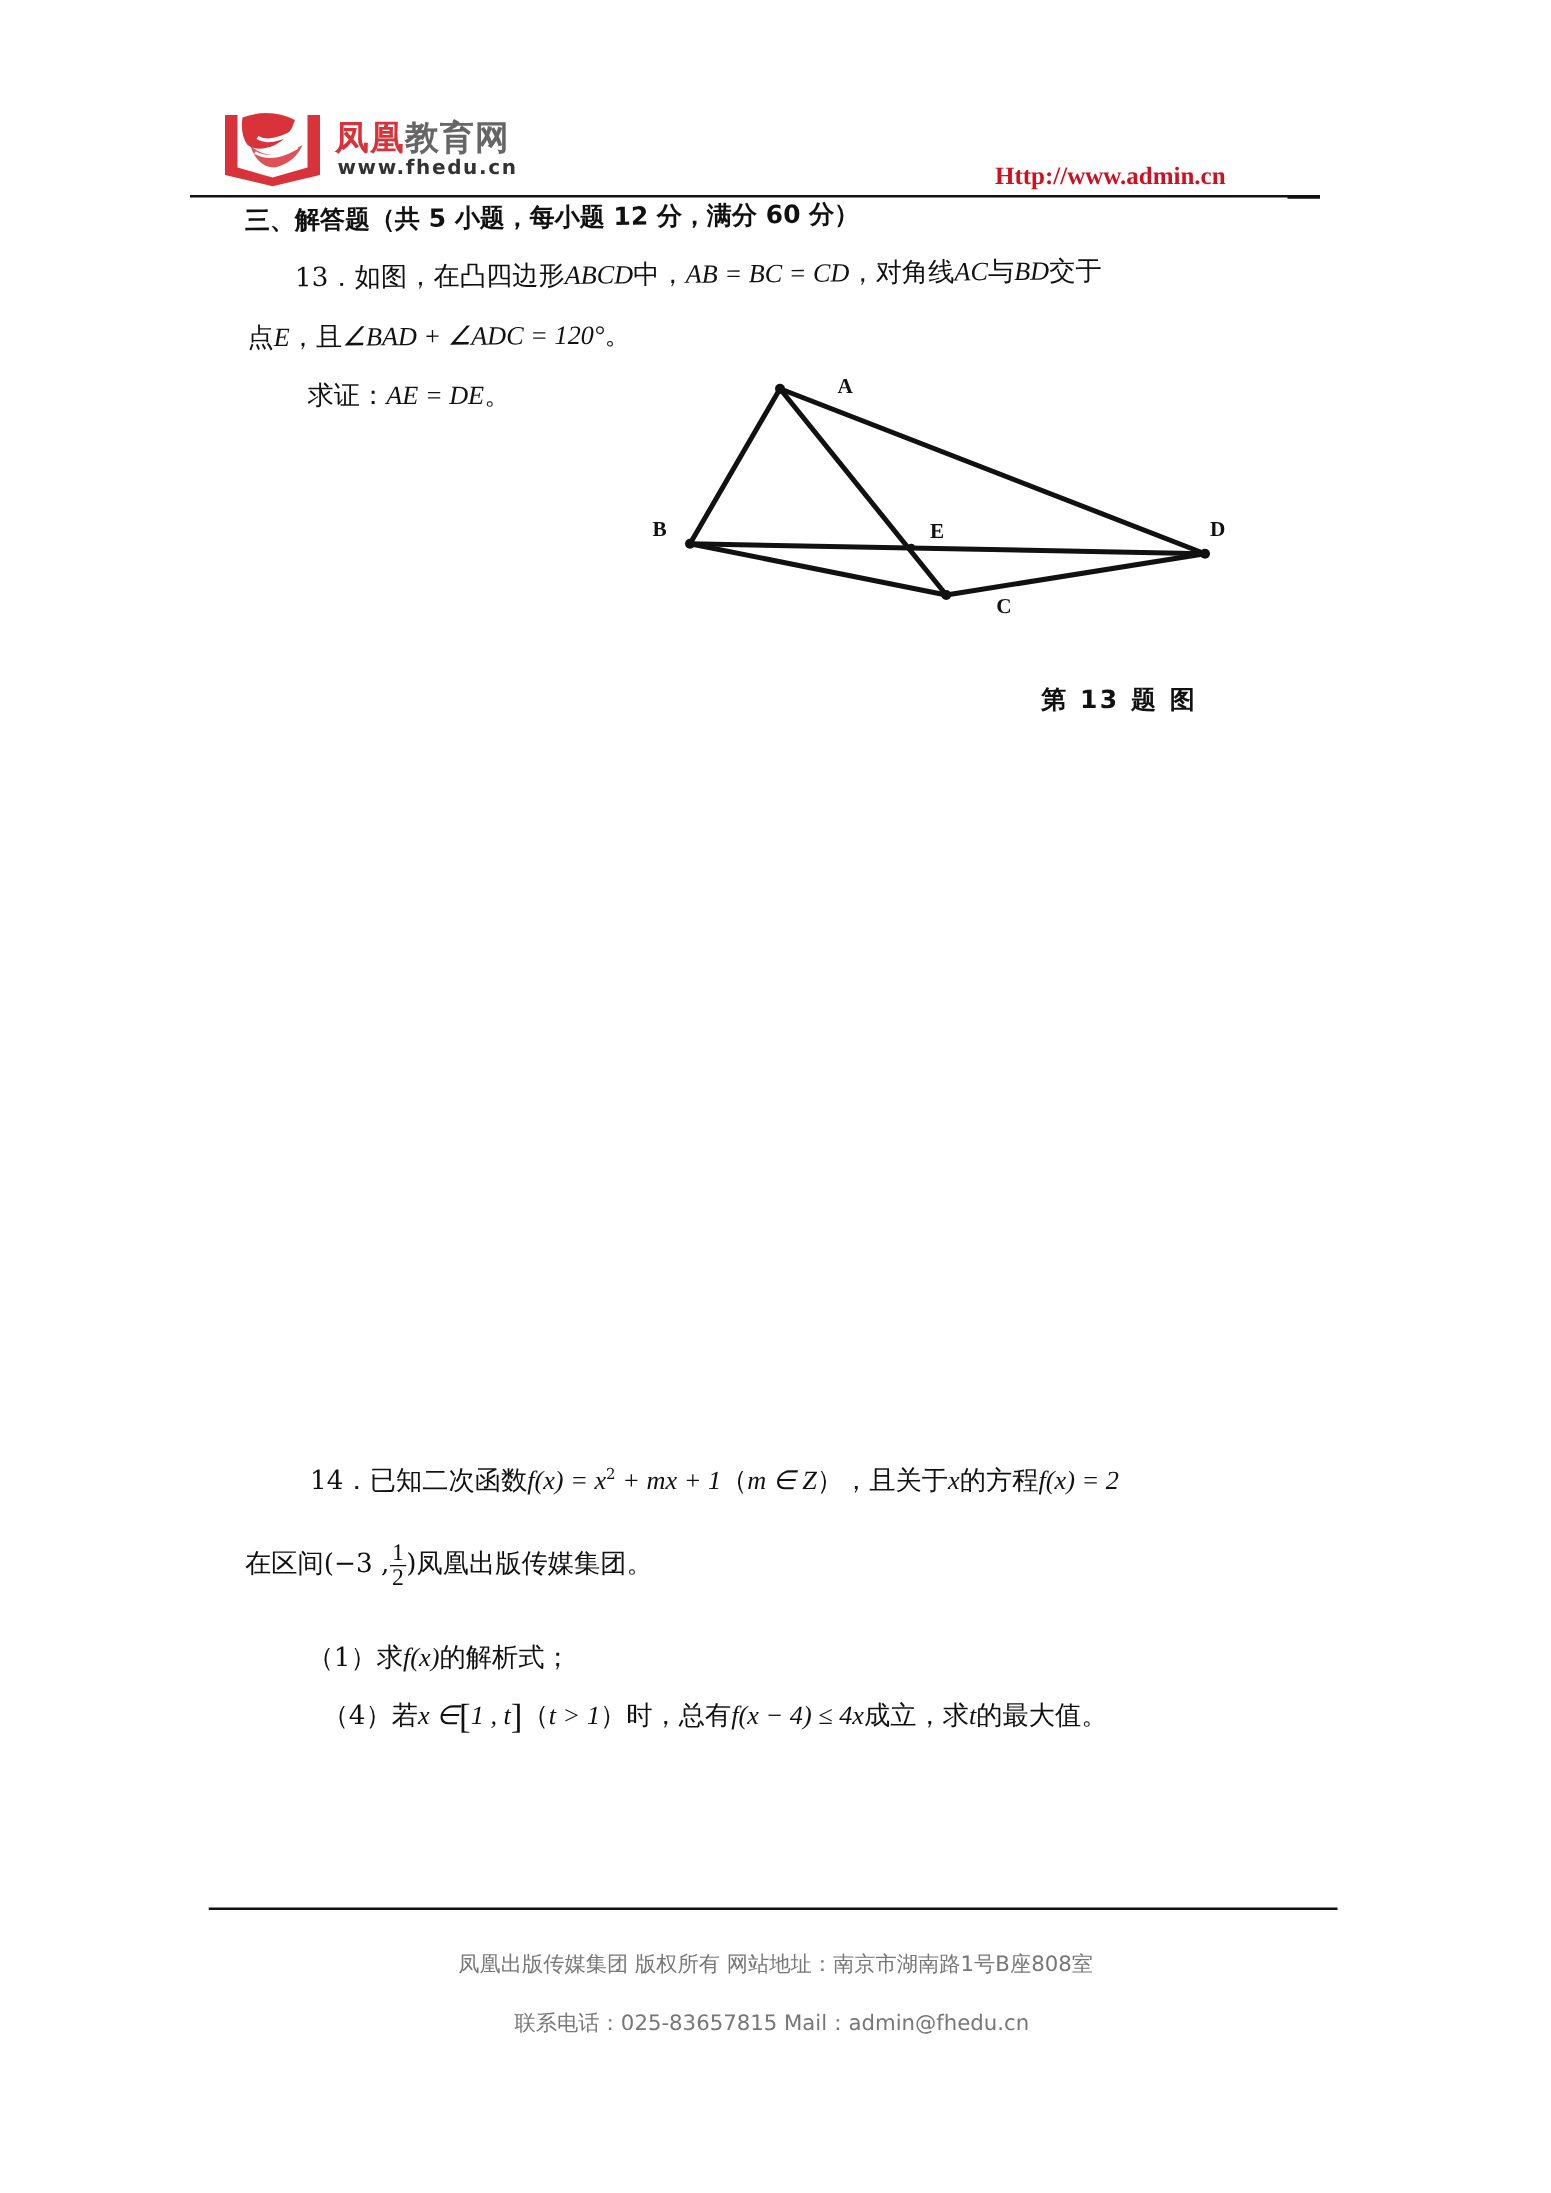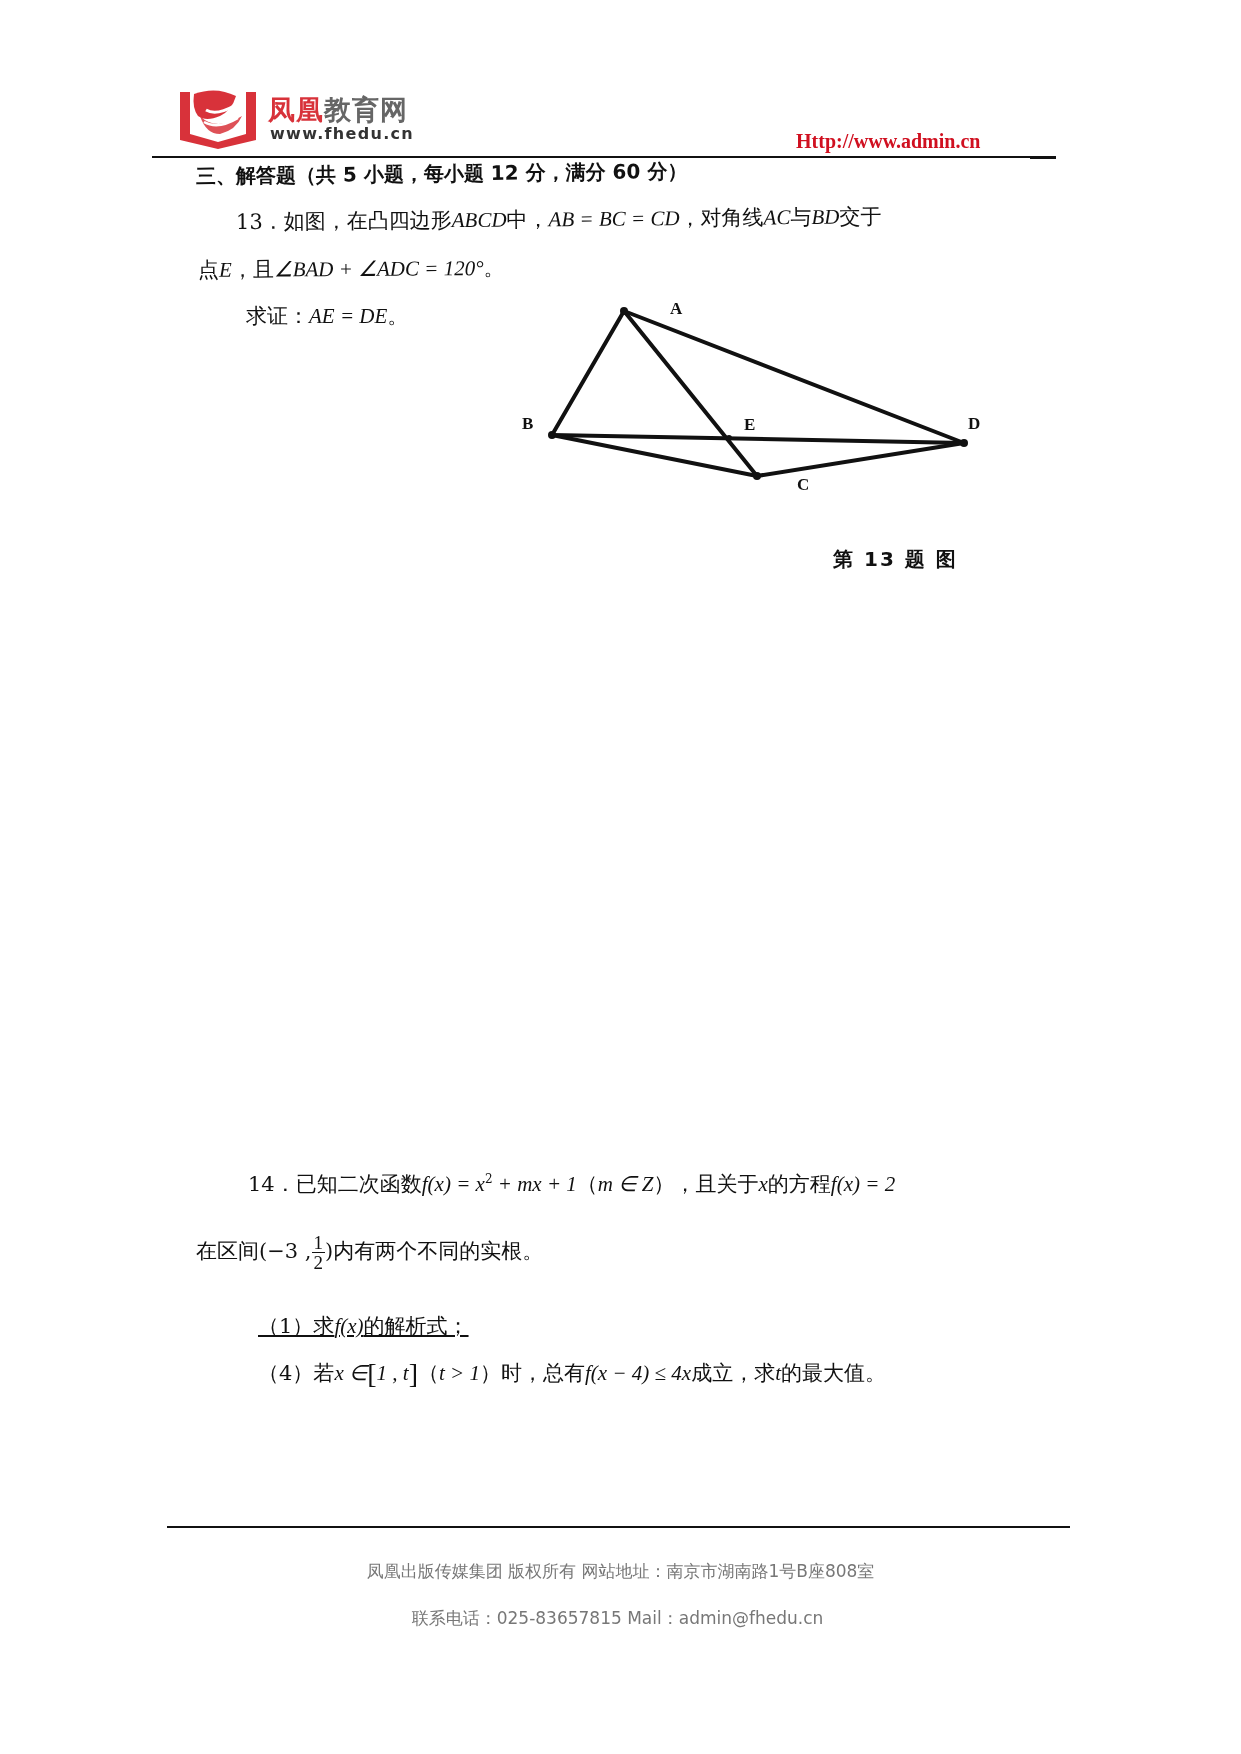"内有两个不同的实根。" span { text: 内有两个不同的实根 -> 凤凰出版传媒集团 }
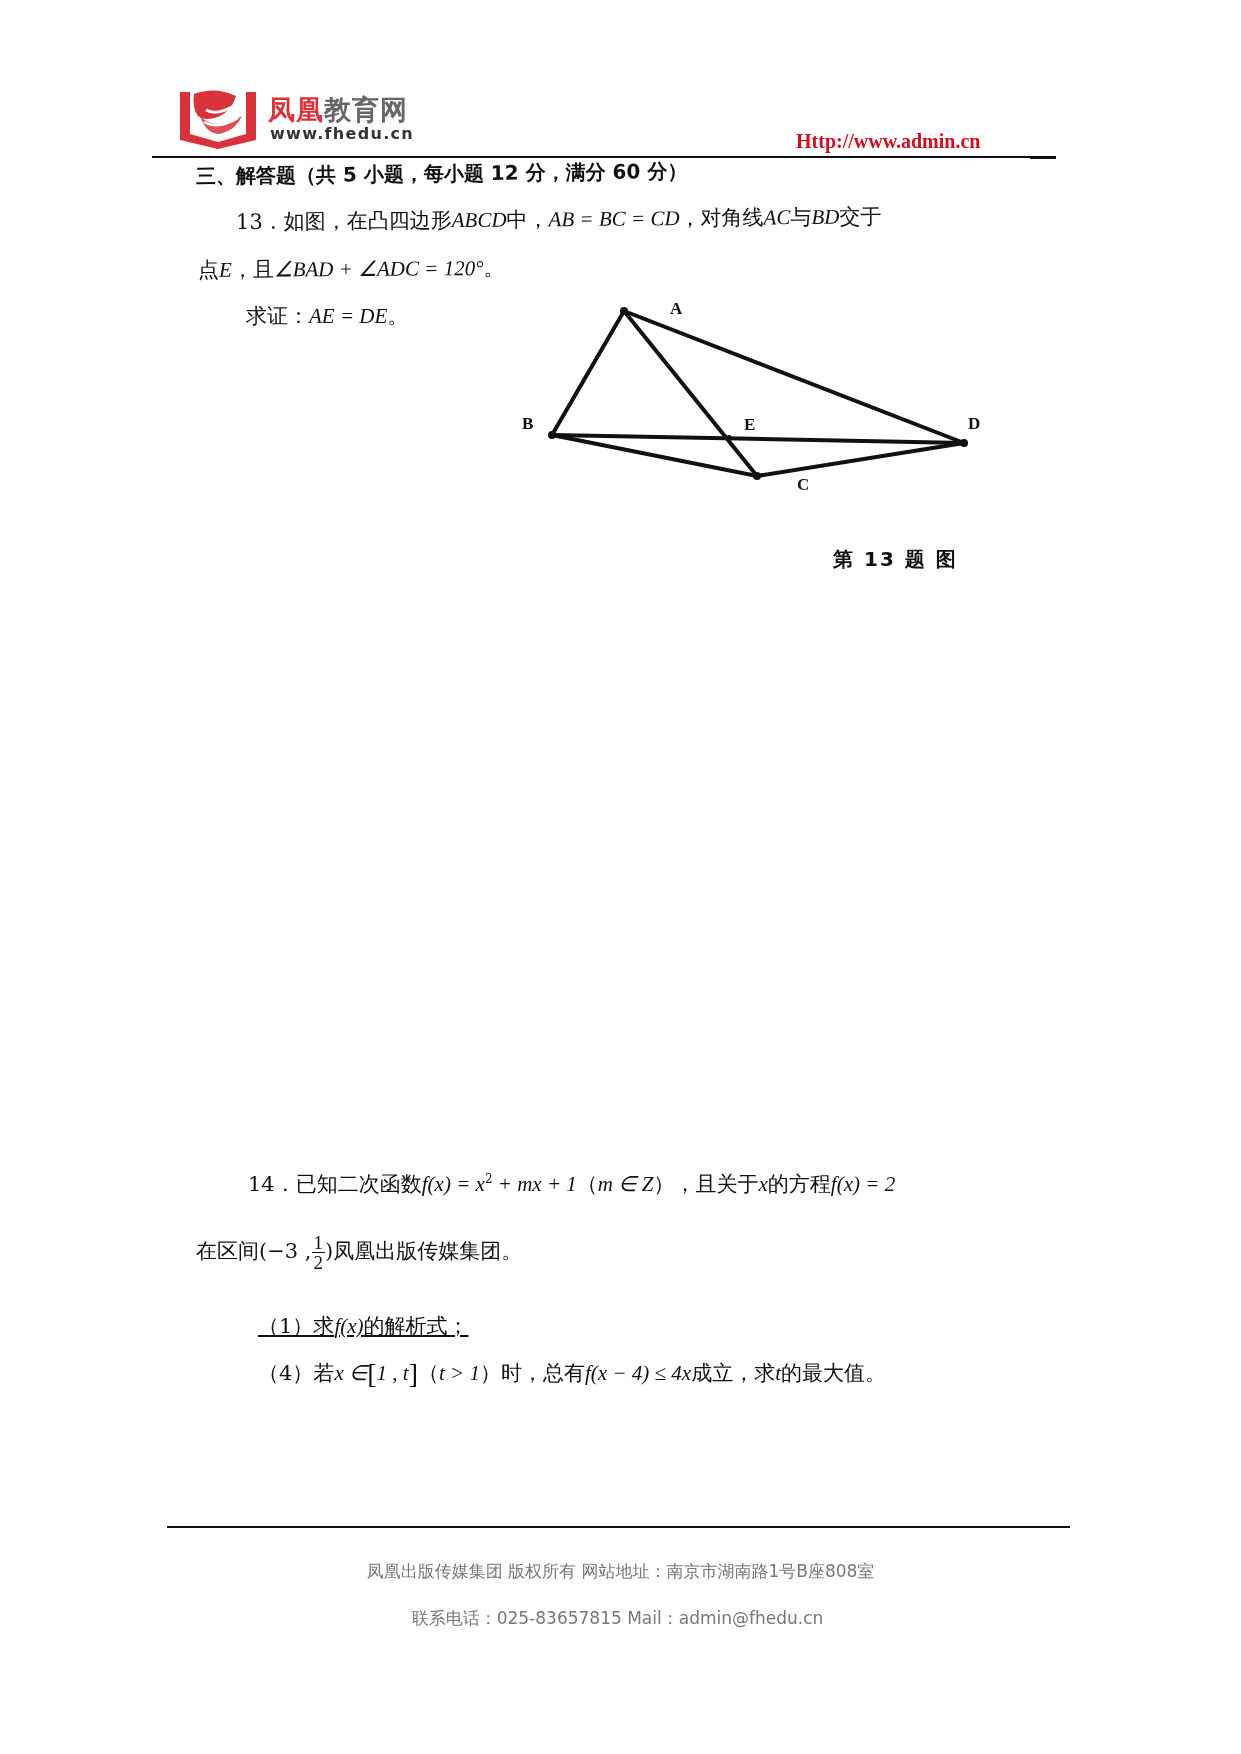"（1）求f(x)的解析式；" .q14-p1 { left: 258px -> 246px; text-decoration: underline -> none }
